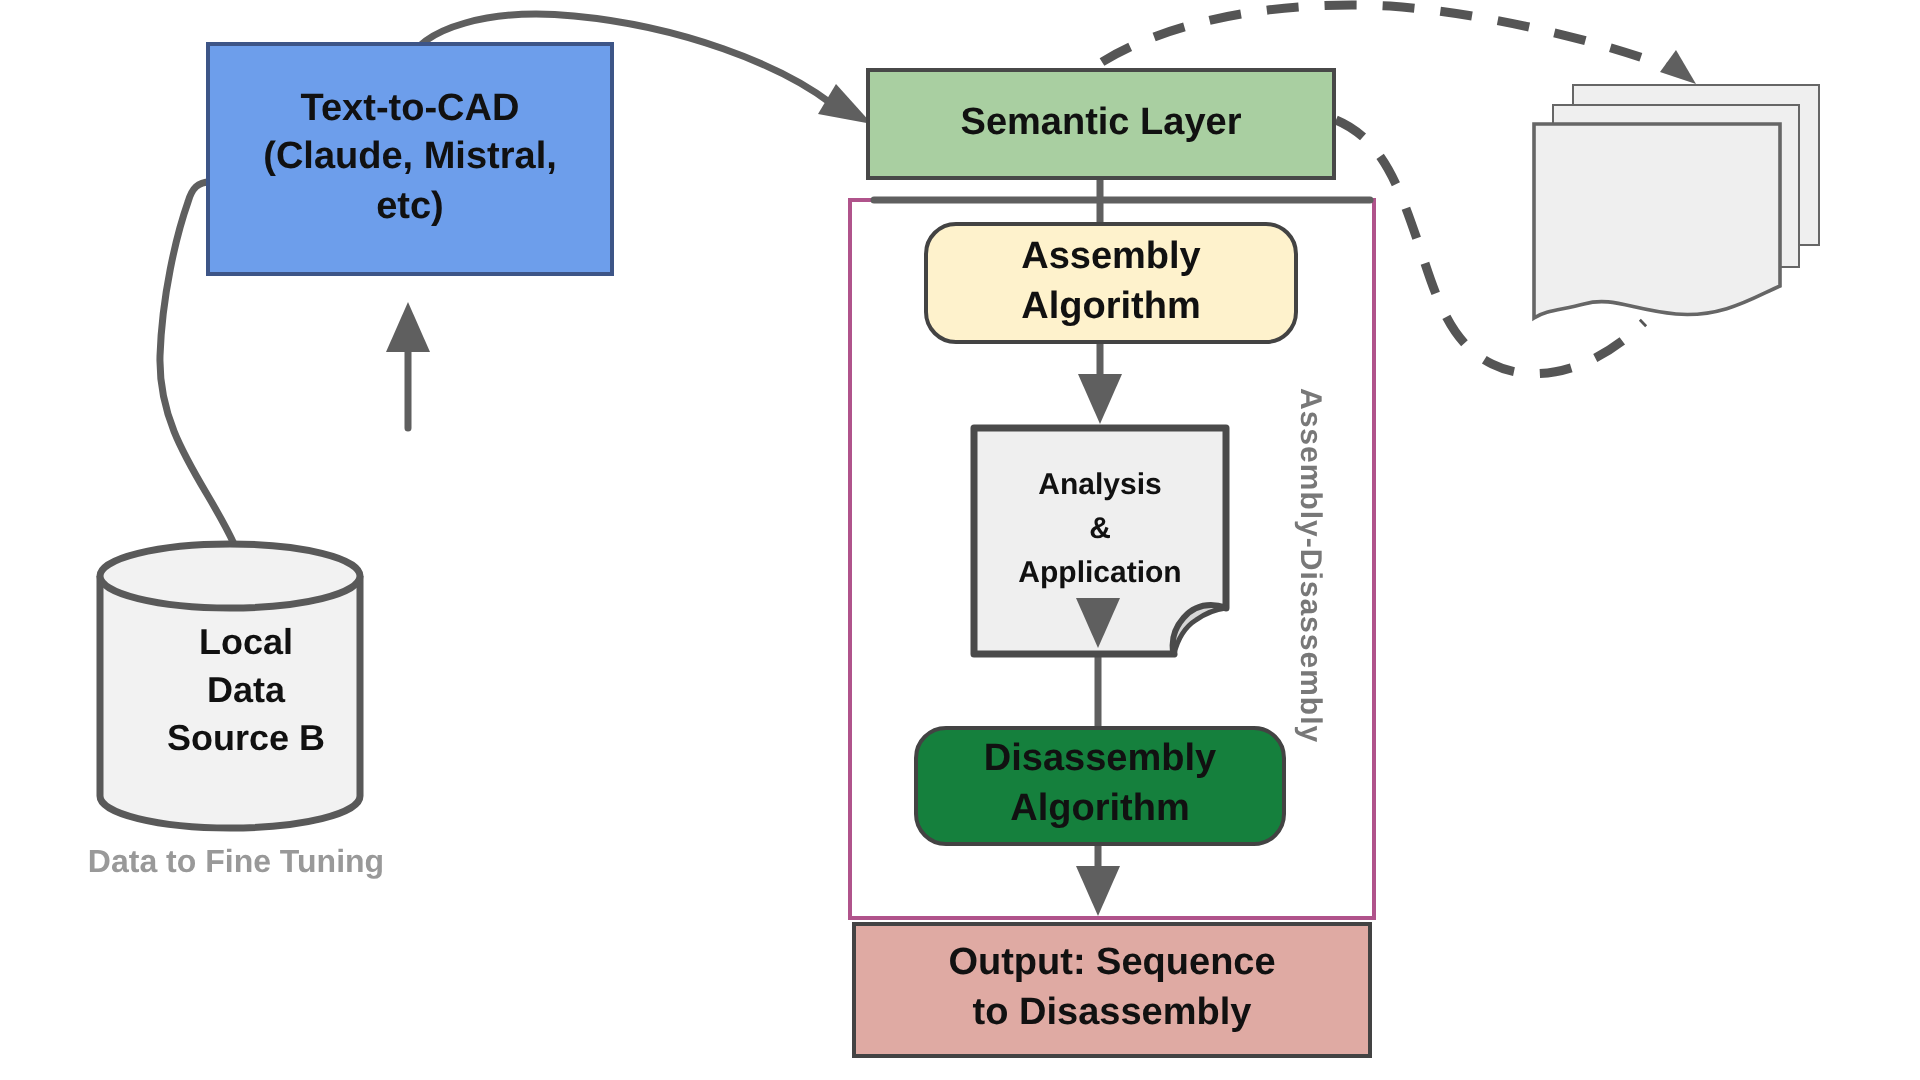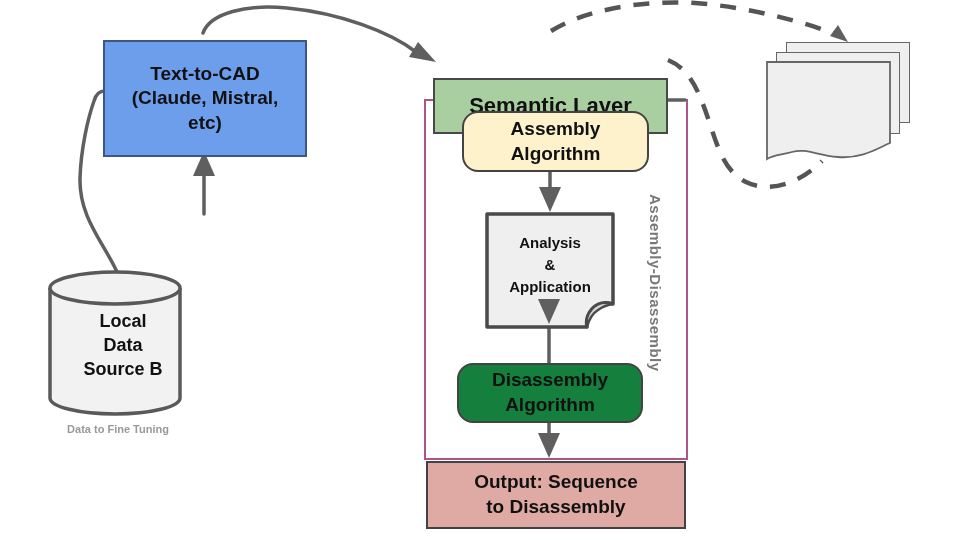"Text-to-CAD" #text-to-cad { top: 40px -> 21px }
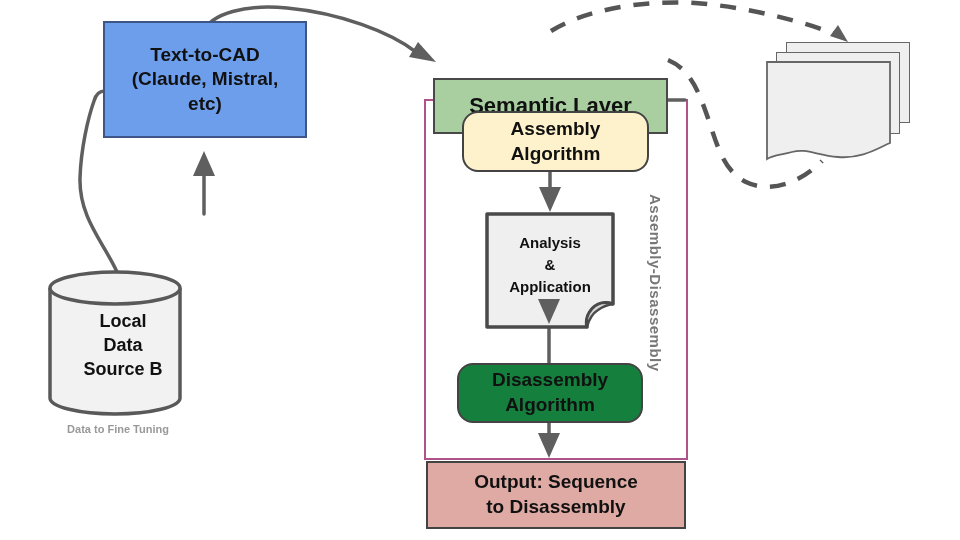"Semantic Layer" #semantic-layer { font-size: 22px -> 19px; margin-top: 44px -> none }
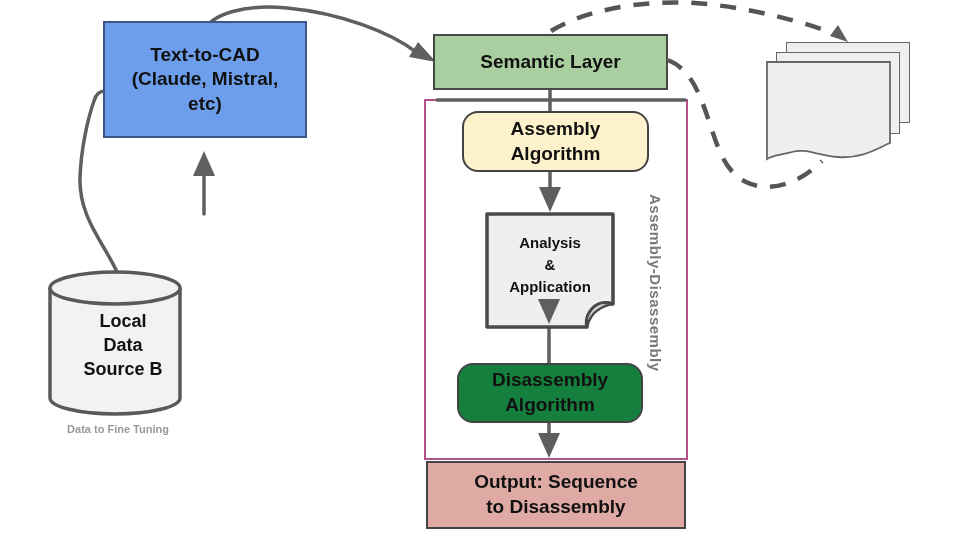"Data to Fine Tuning" #fine-tuning-caption { font-size: 11px -> 16px }
